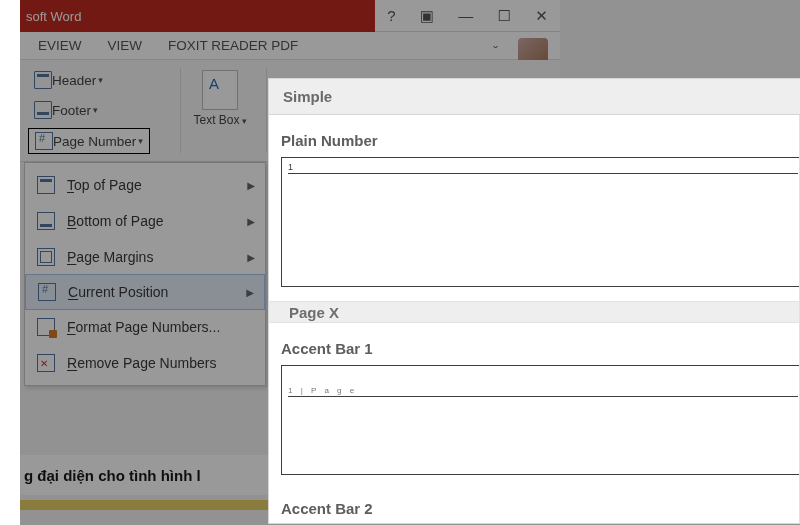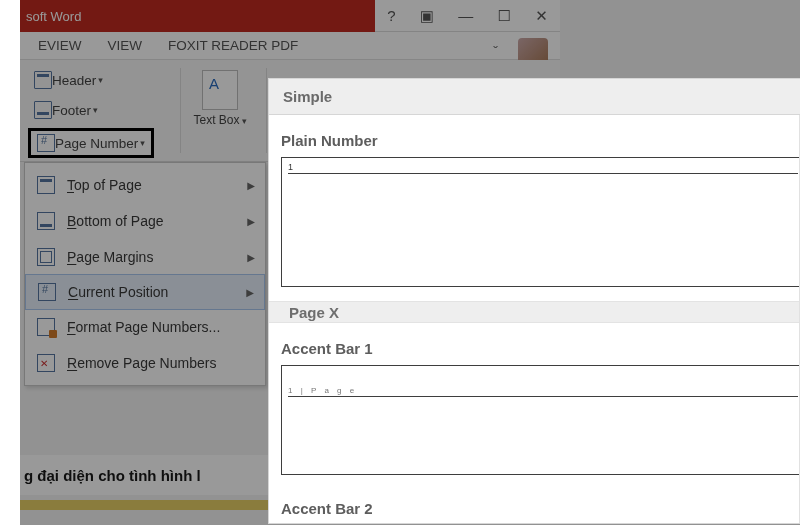"Page Number" .hf-item.highlight { border: 3px solid #000000 -> 1px solid #000000 }
